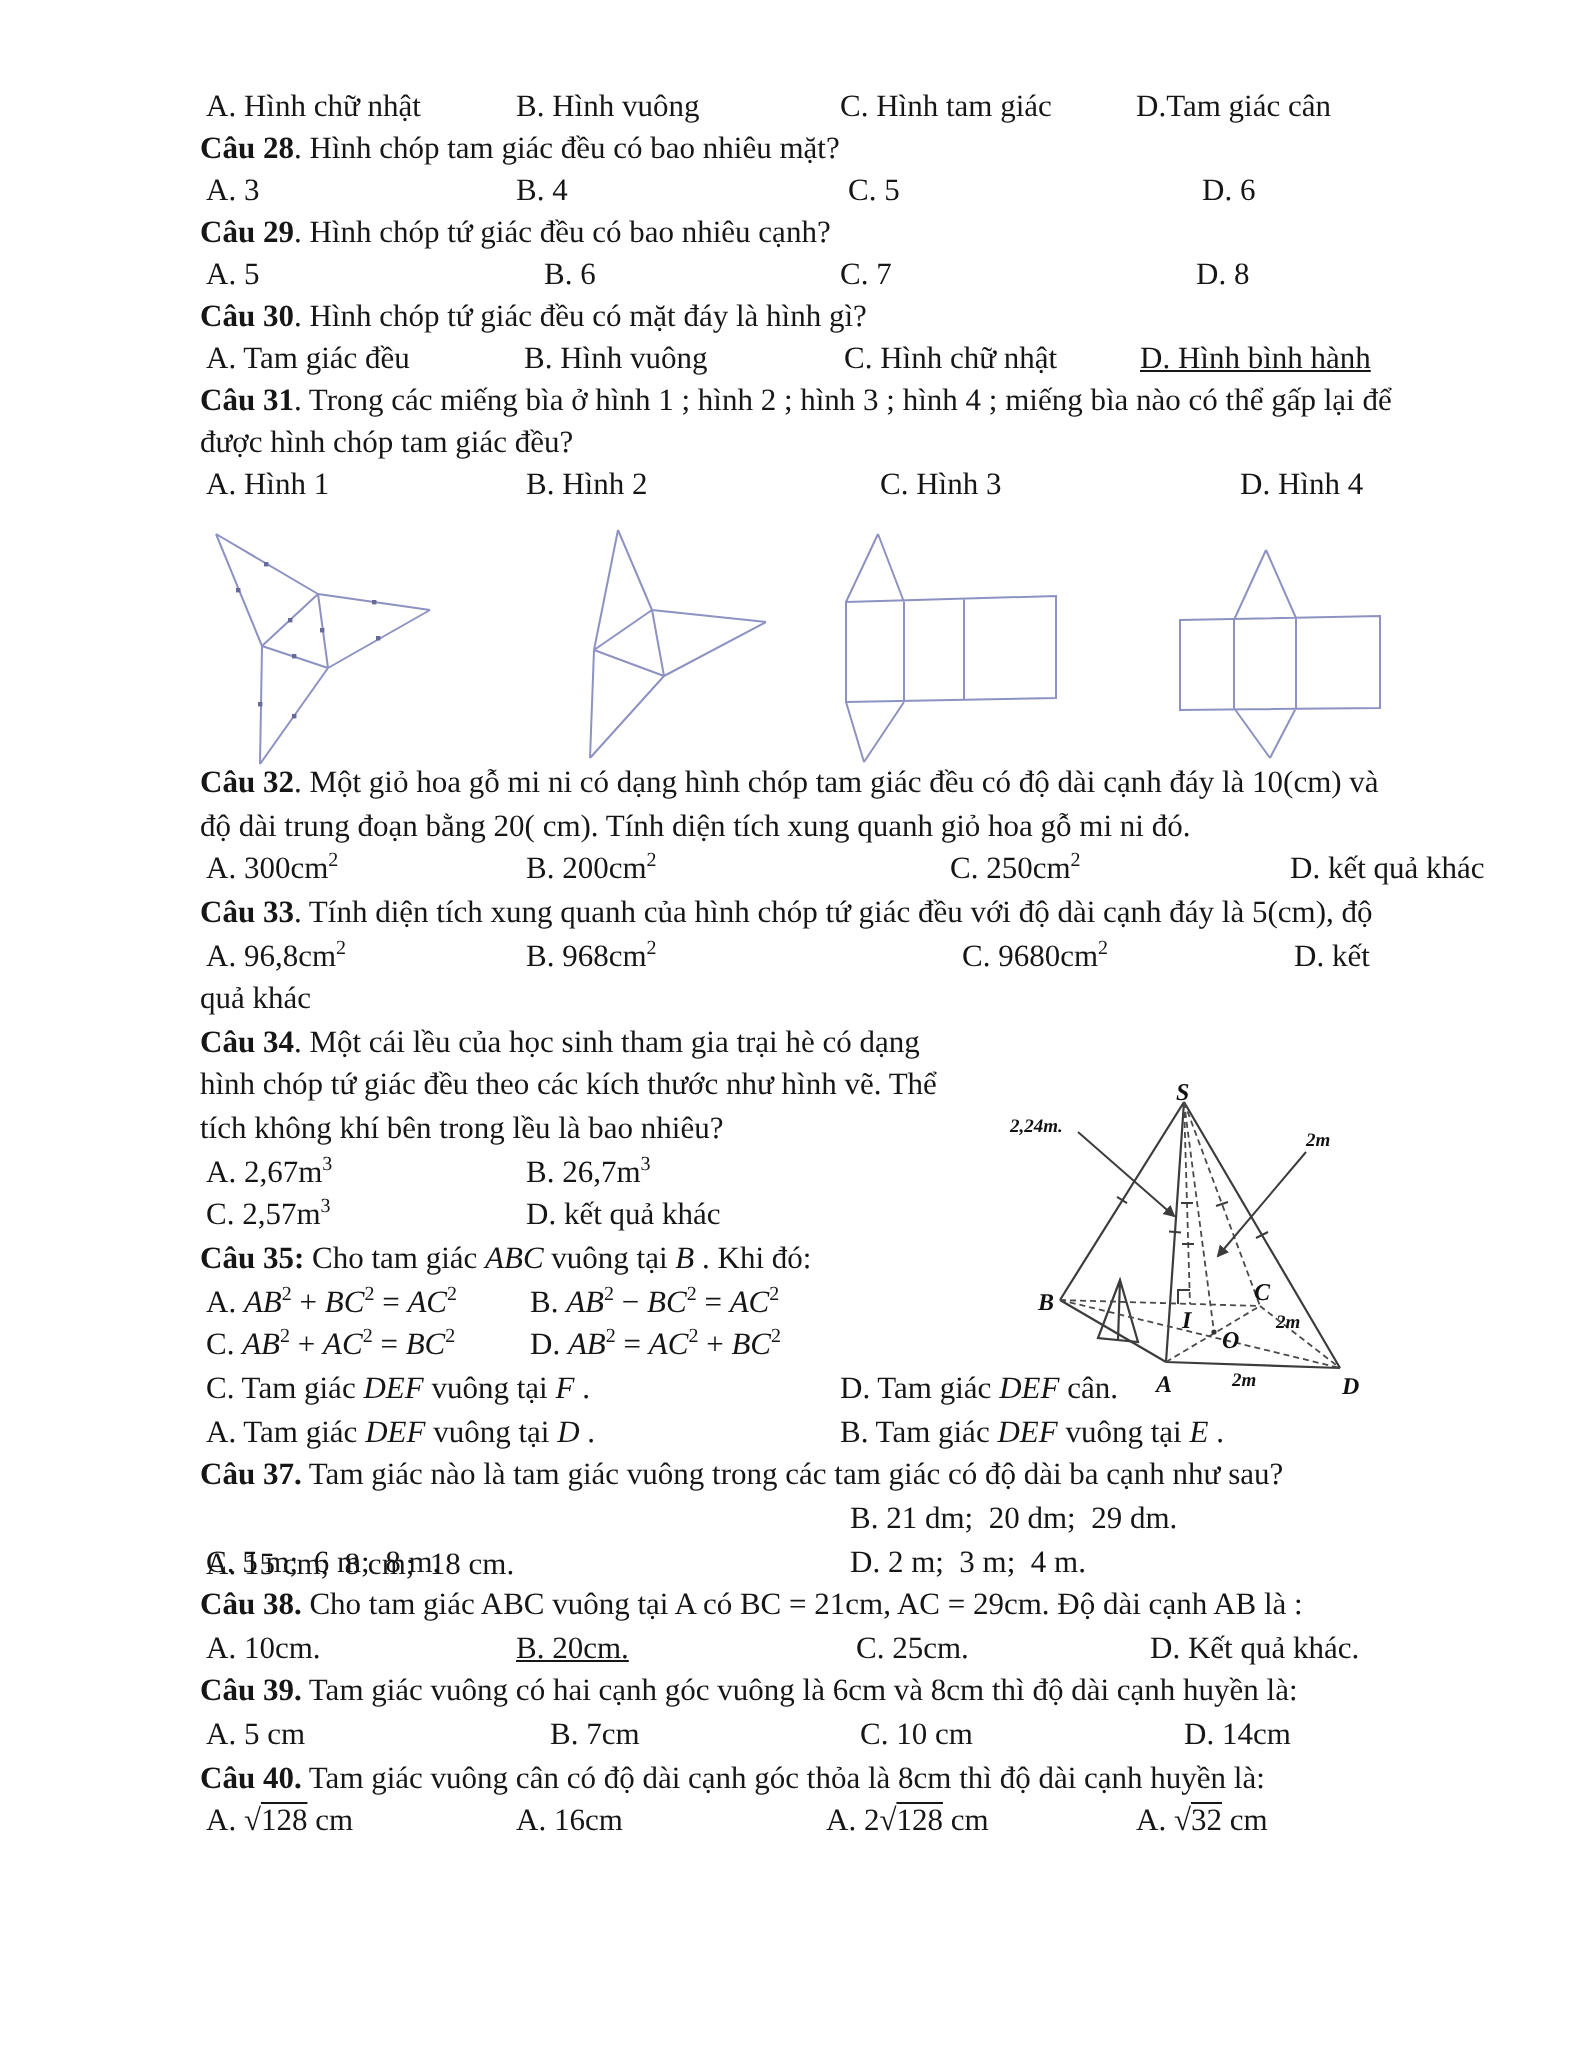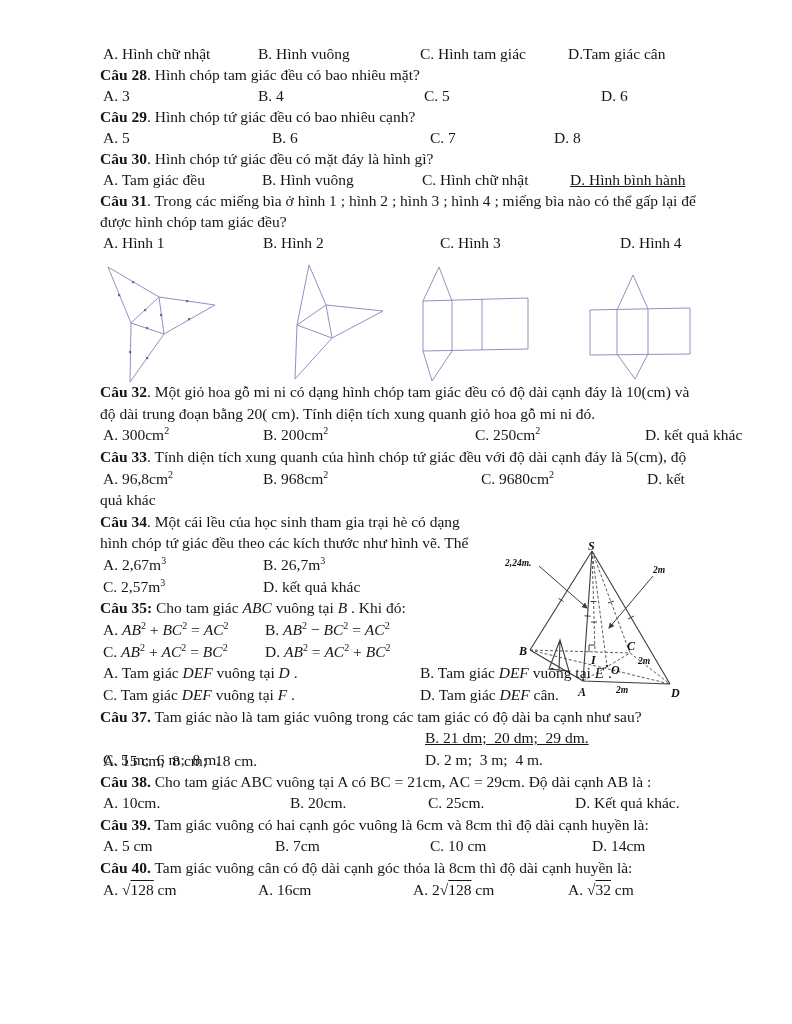"C. 7" span.opt { left: 330px -> 320px }
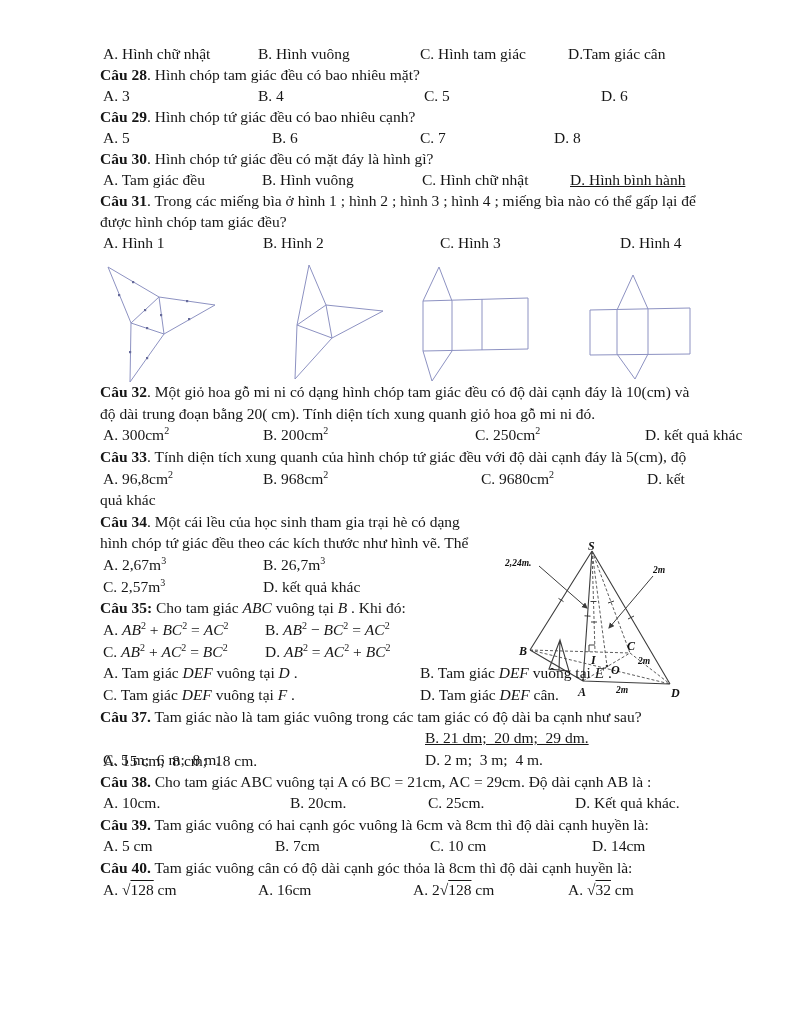"D. 8" span.opt { left: 454px -> 498px }
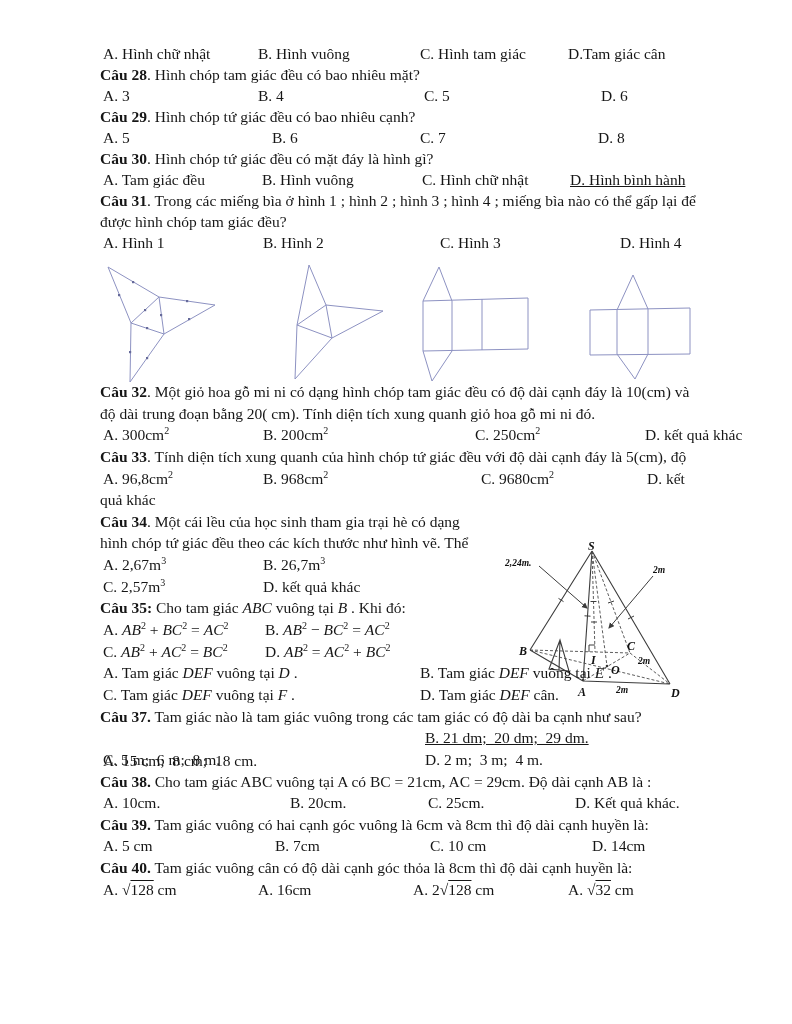"tích không khí bên trong" div.ln { html: none -> <div><span>tích không khí bên trong lều là bao nhiêu?</span></div> }
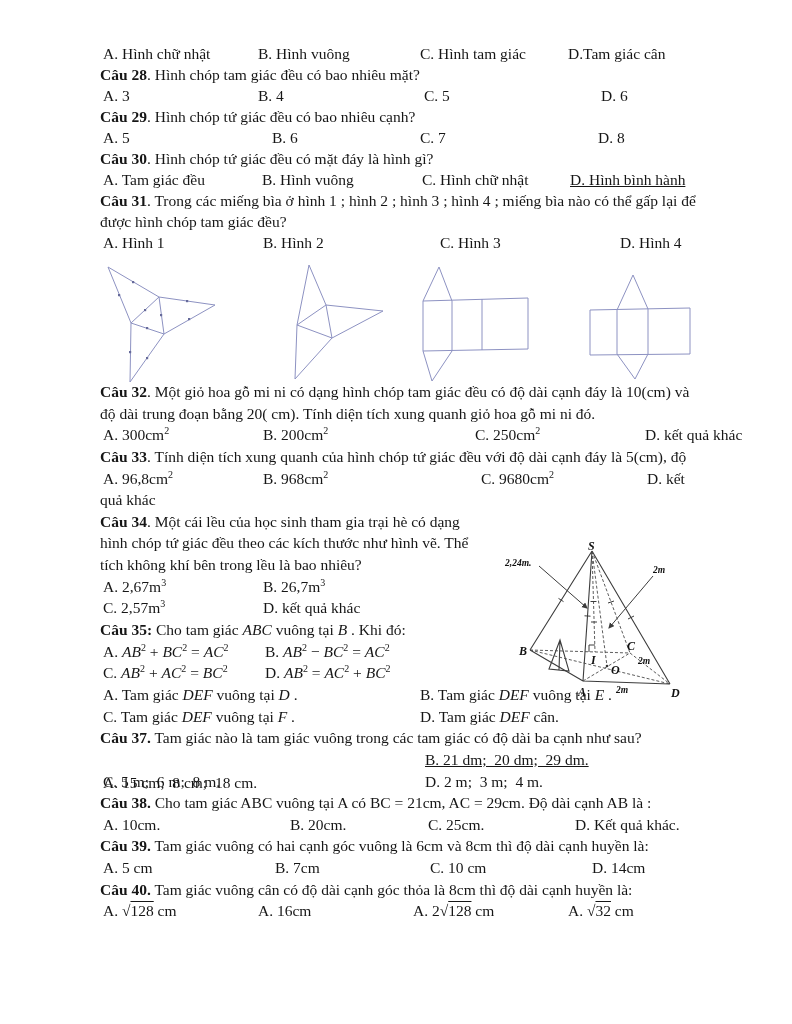"A. Tam giác DEF vuông" div.ln { order: before "C. Tam giác DEF vuông" -> after "C. Tam giác DEF vuông" }
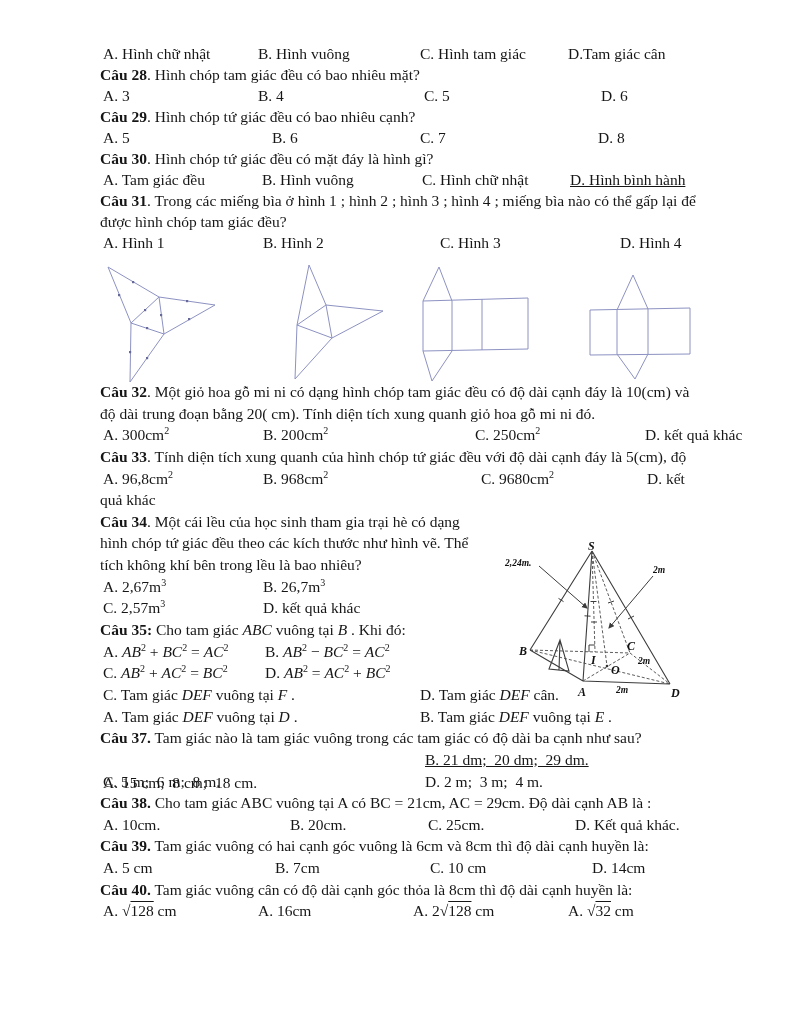"B. 21 dm; 20 dm;" span.opt { text-decoration: underline -> none }
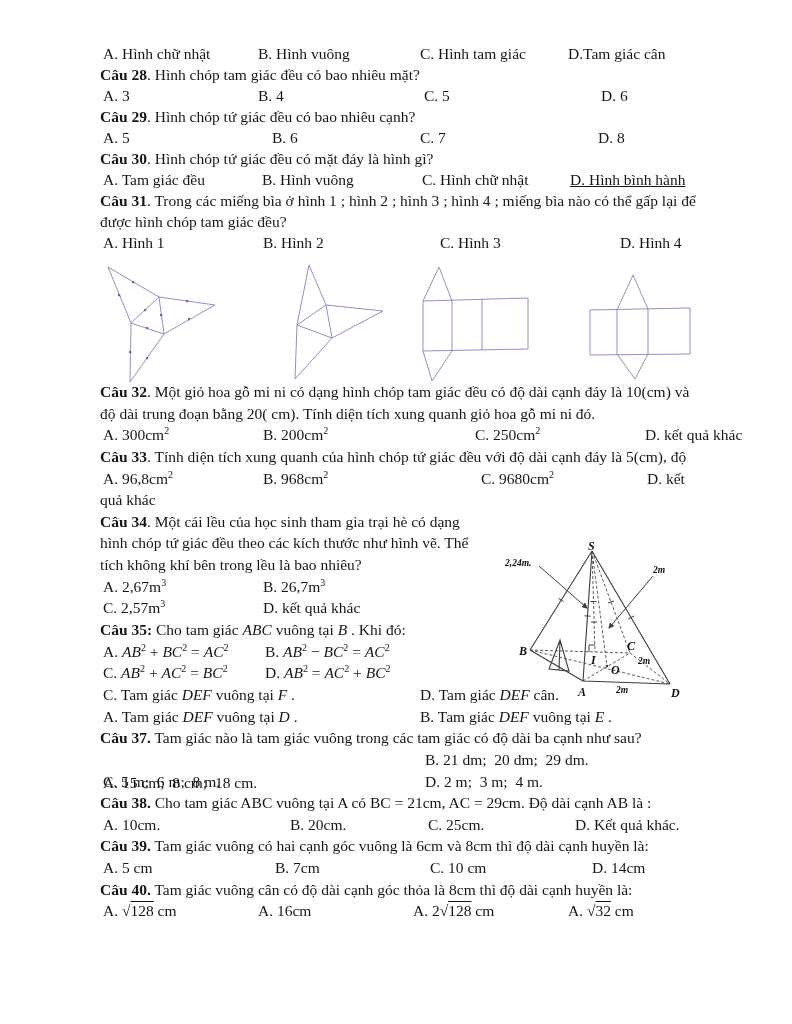"B. 20cm." span.opt { left: 190px -> 158px; text-decoration: none -> underline }
